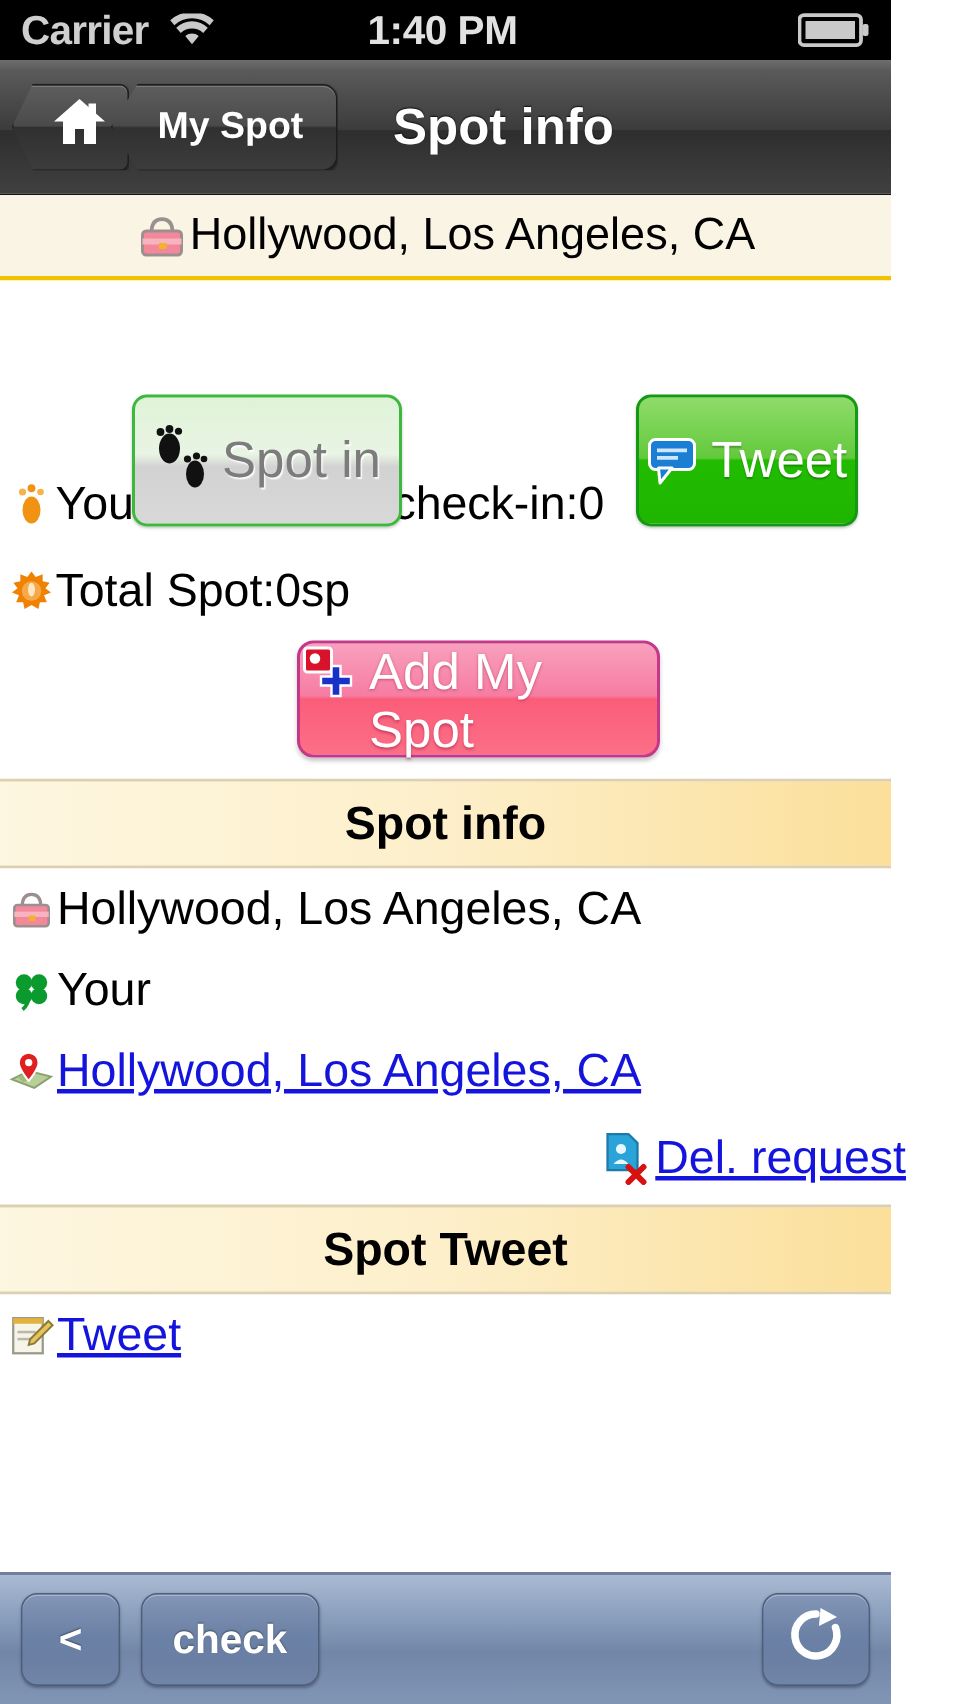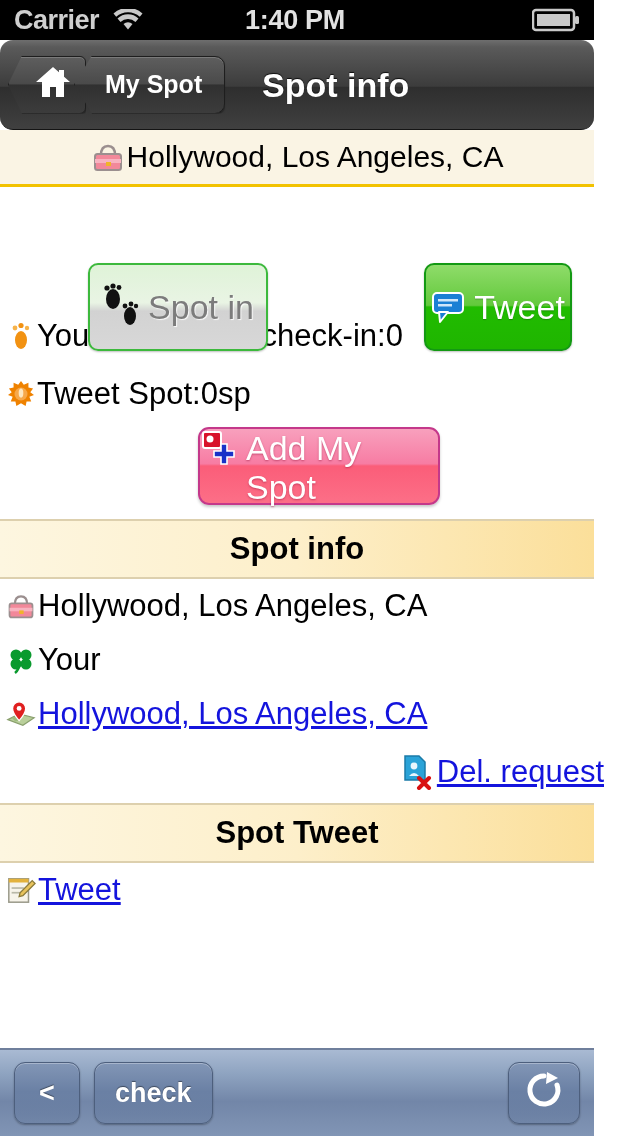"My Spot" .navbar { border-radius: 13px -> none }
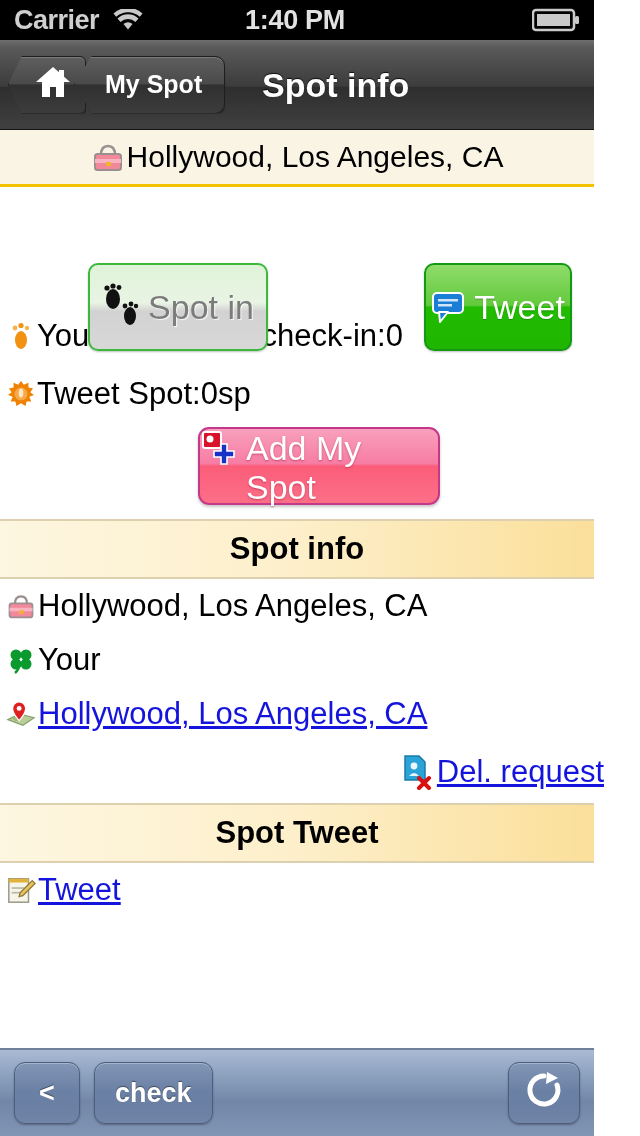"Tweet Spot:0sp" span { text: Tweet -> Total }
